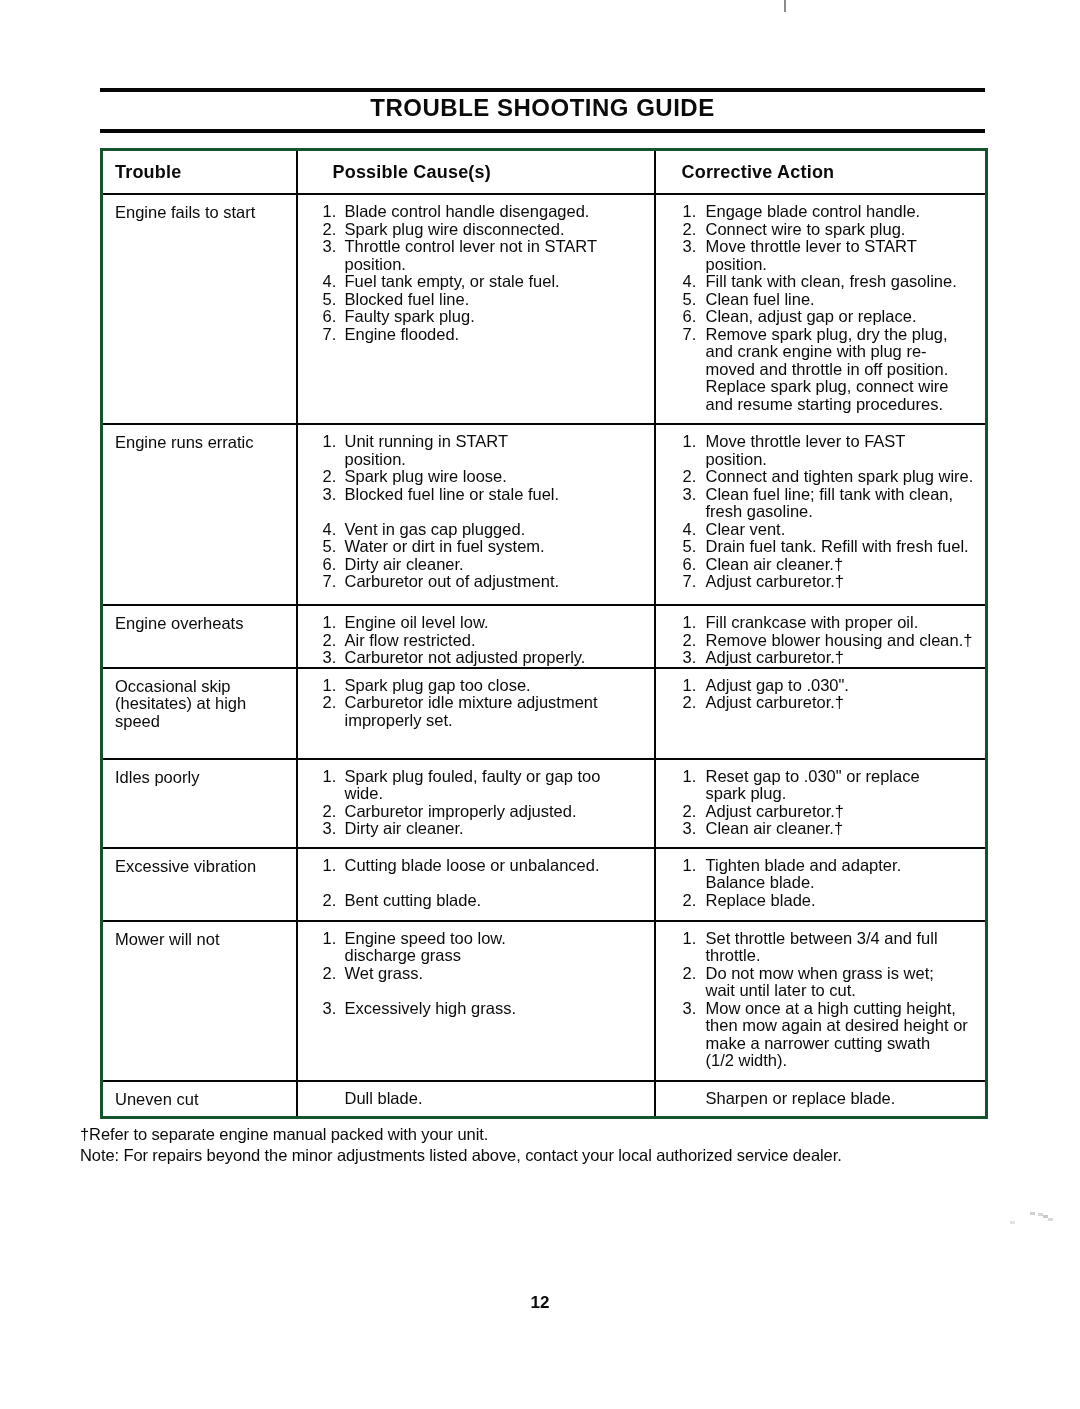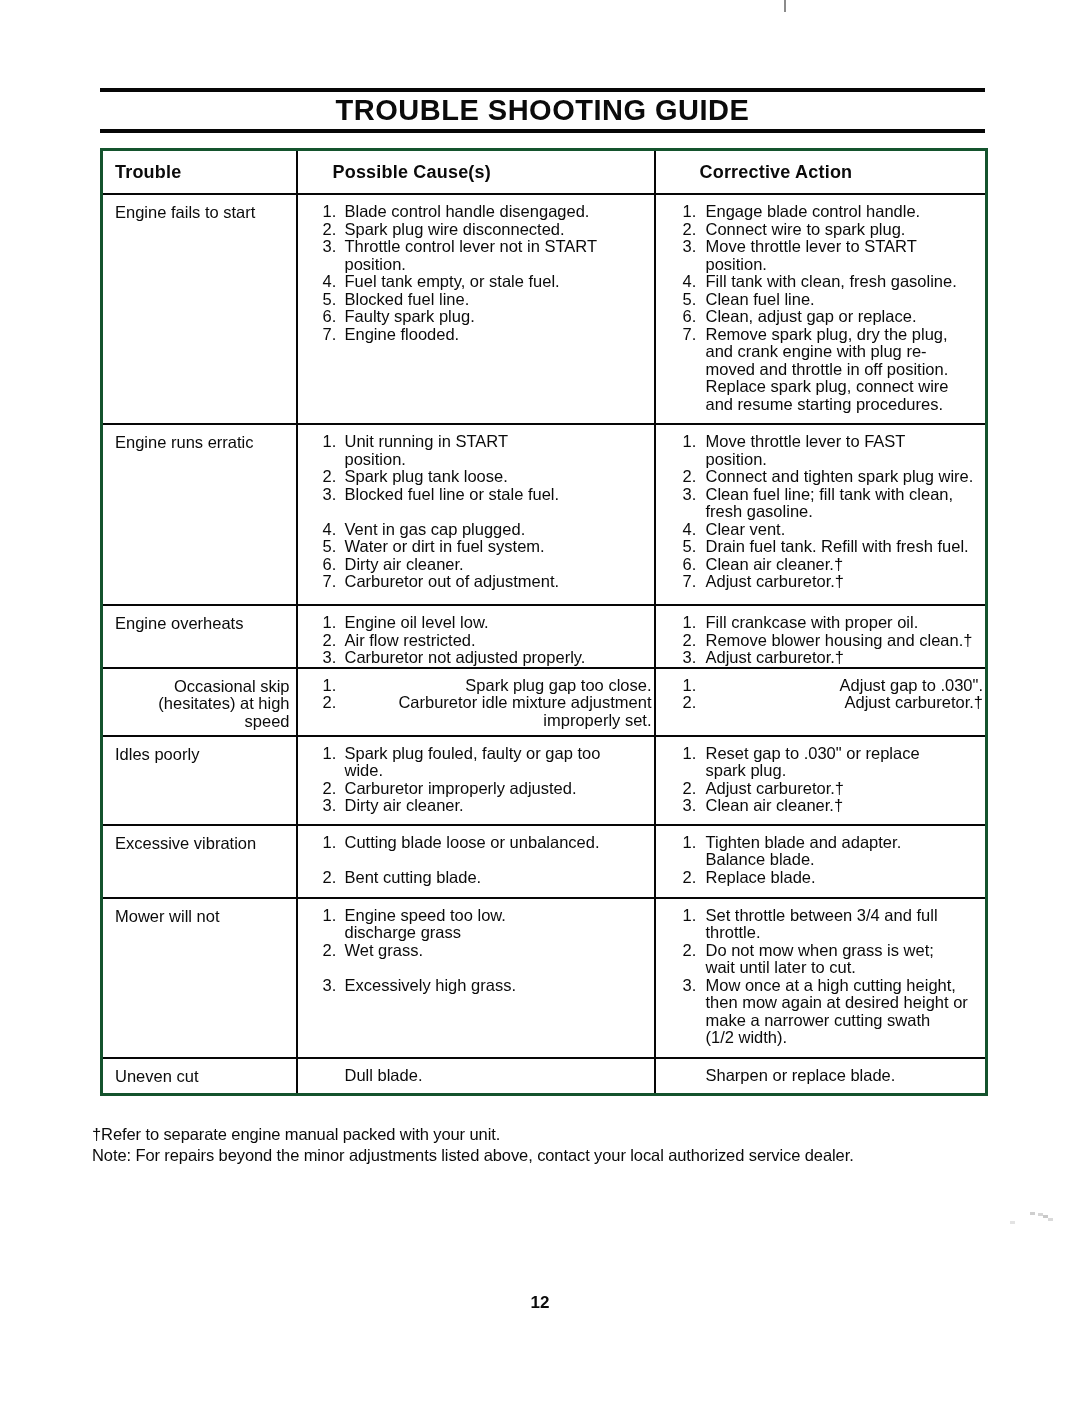"TROUBLE SHOOTING GUIDE" .doc-title { font-size: 29px -> 24px }
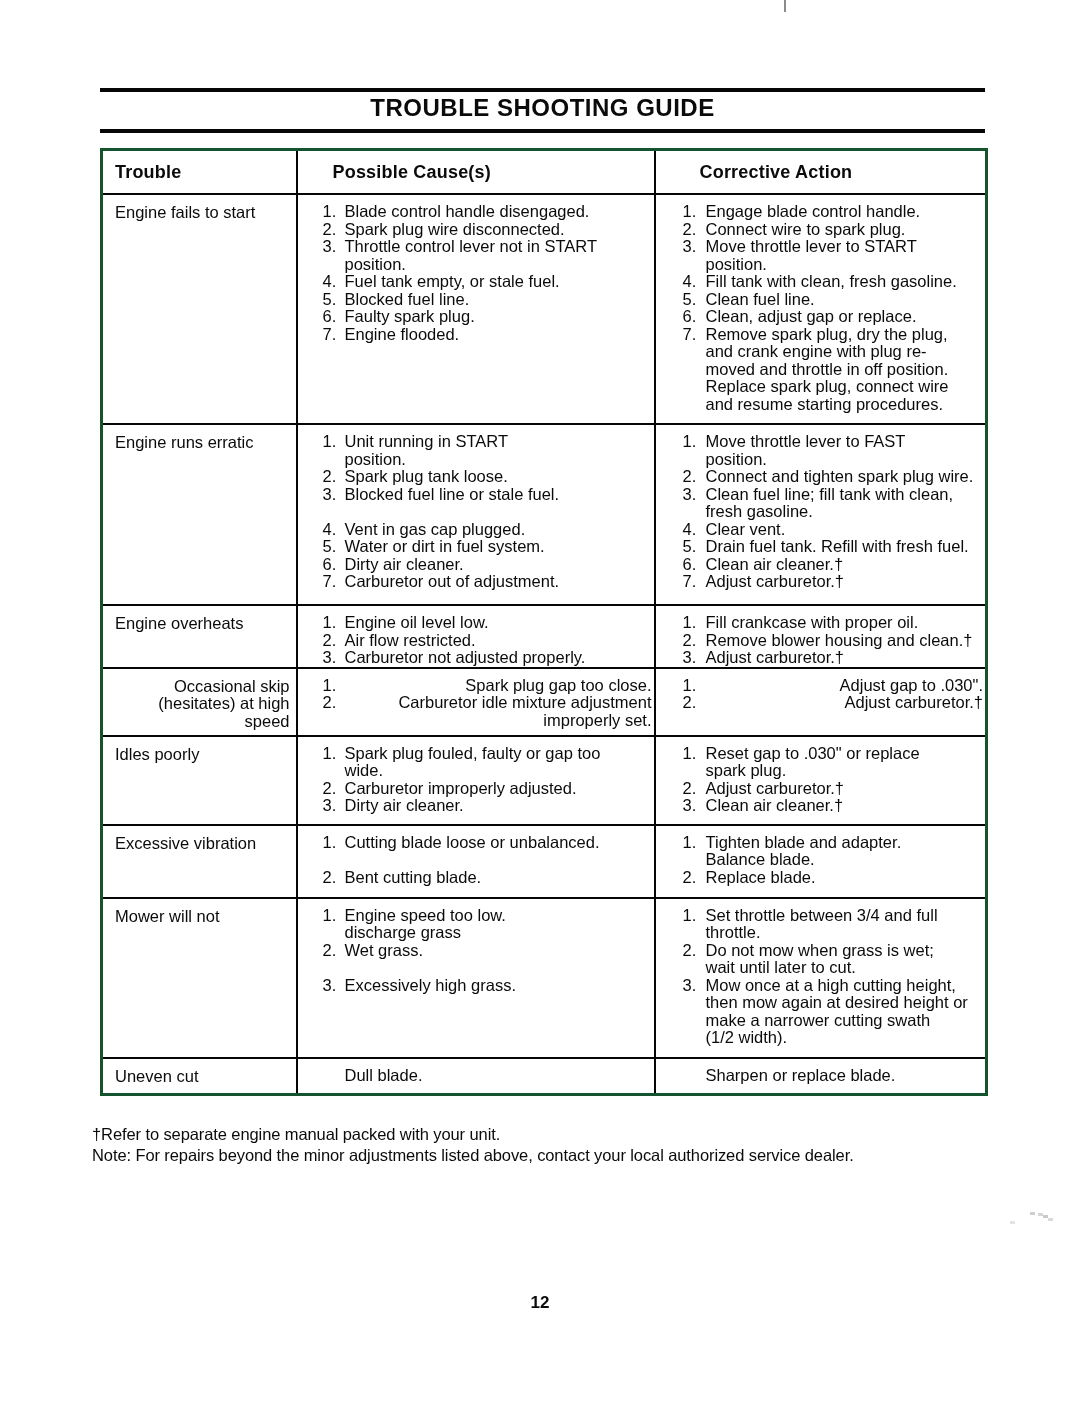"Corrective Action" th.h3 { padding-left: 44px -> 26px }
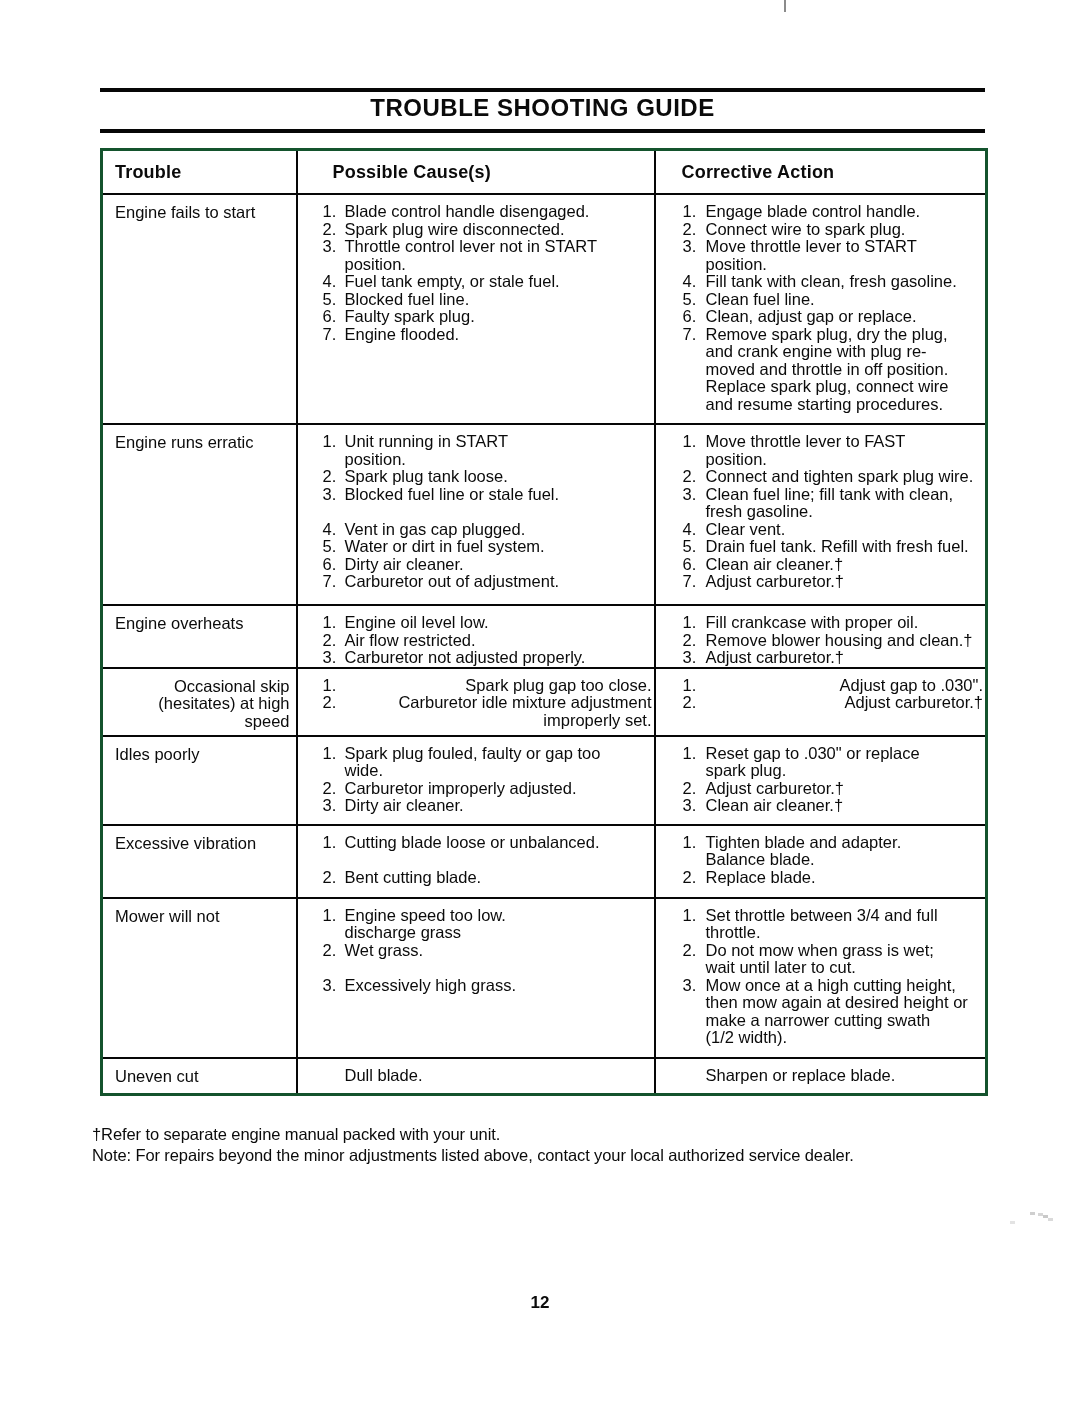"Spark plug tank loose." span.txt { text: tank -> wire }
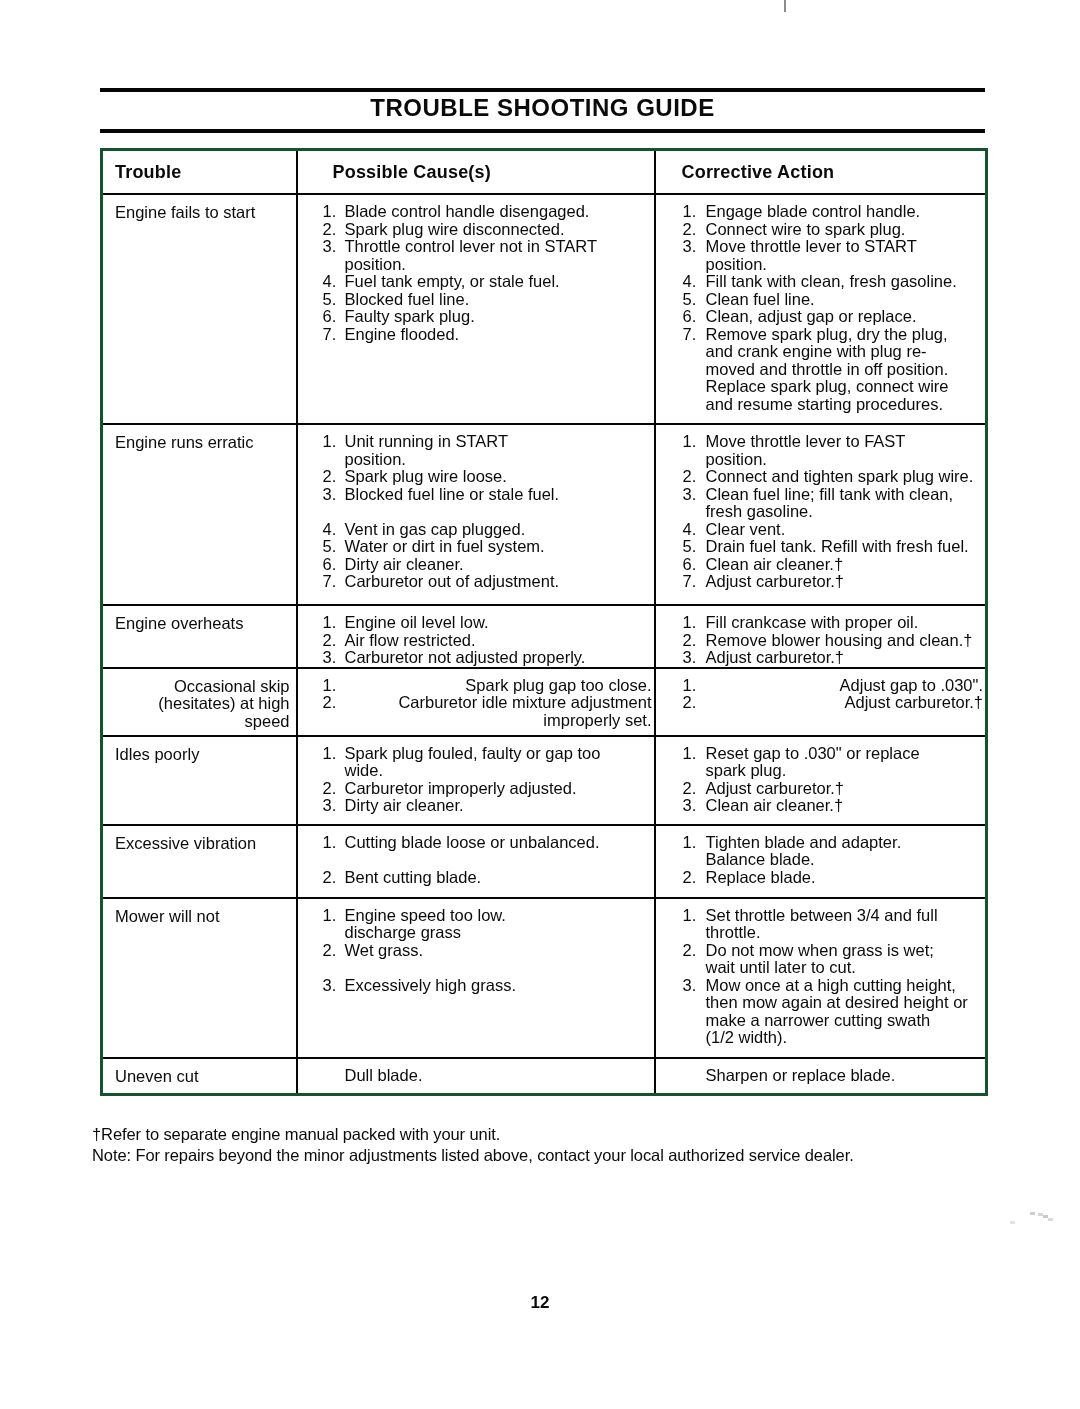"Occasional skip" tr { height: 68px -> 91px; text-align: right -> none }
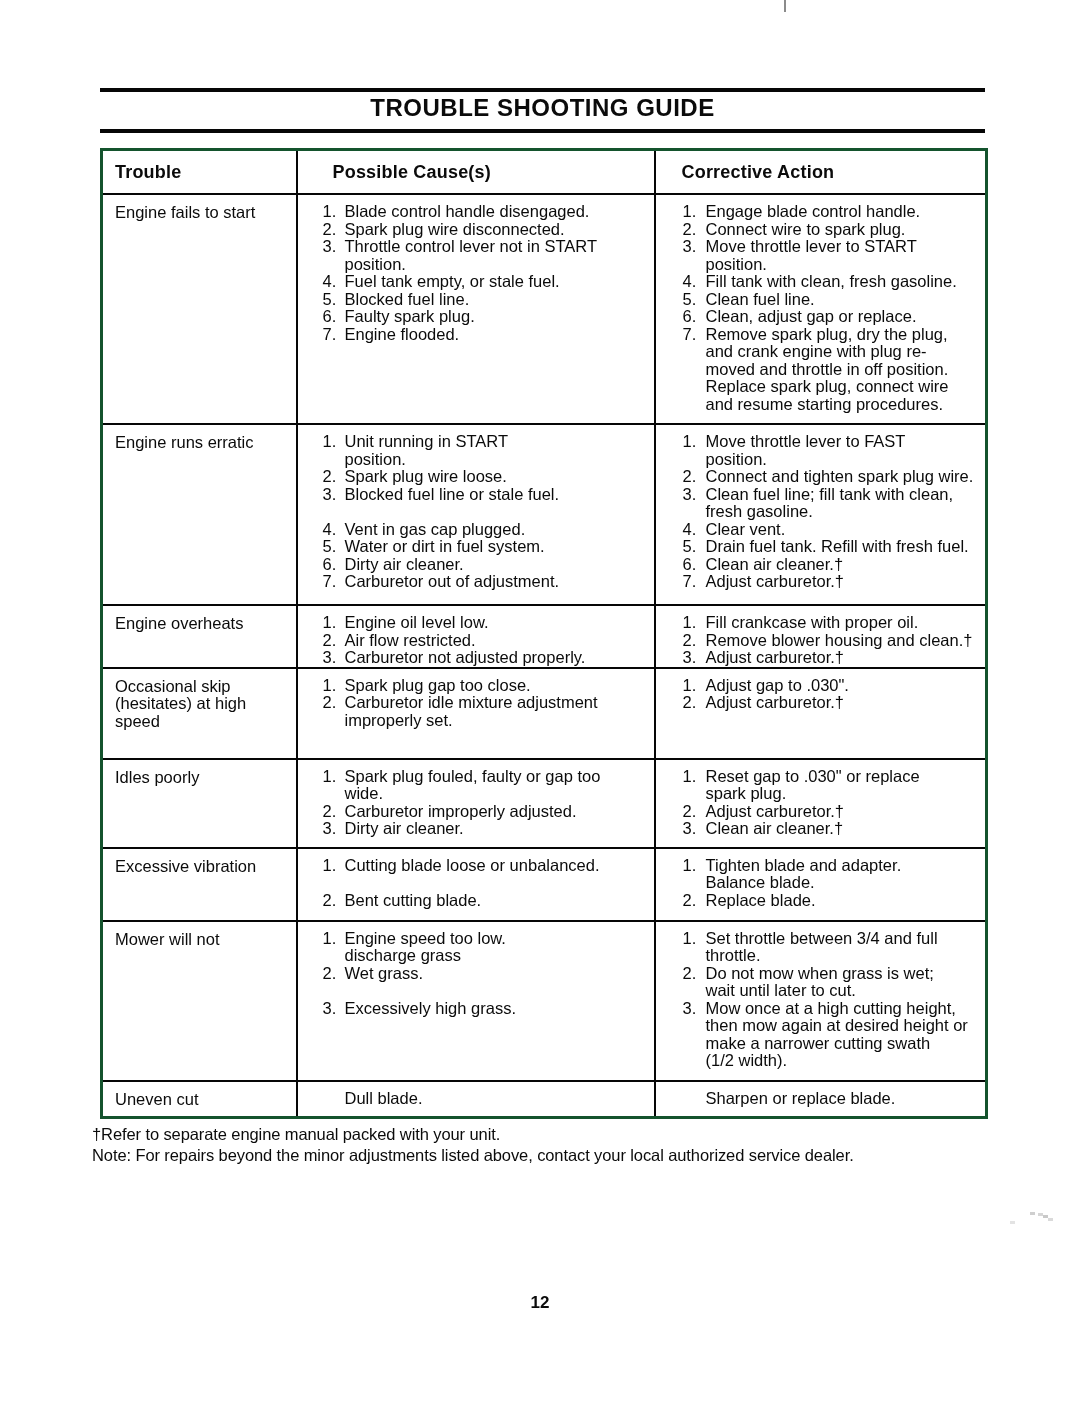"†Refer to separate engine manual" .footnotes { left: 92px -> 80px }
